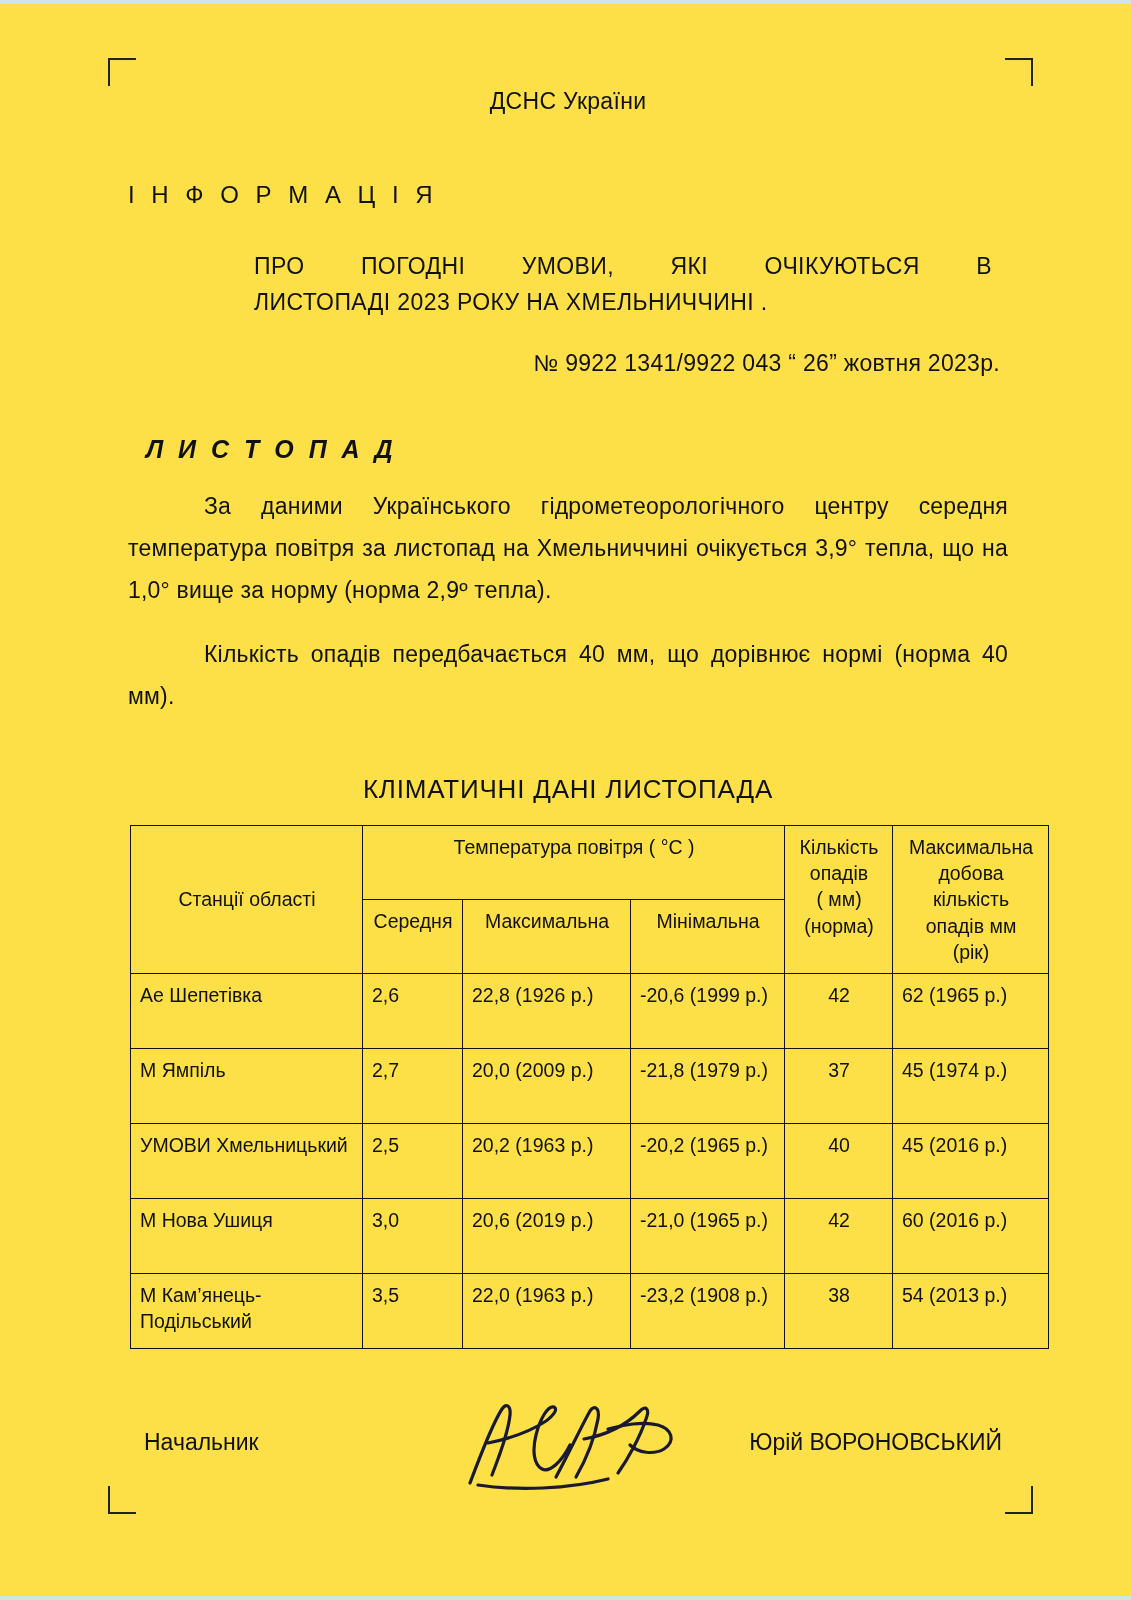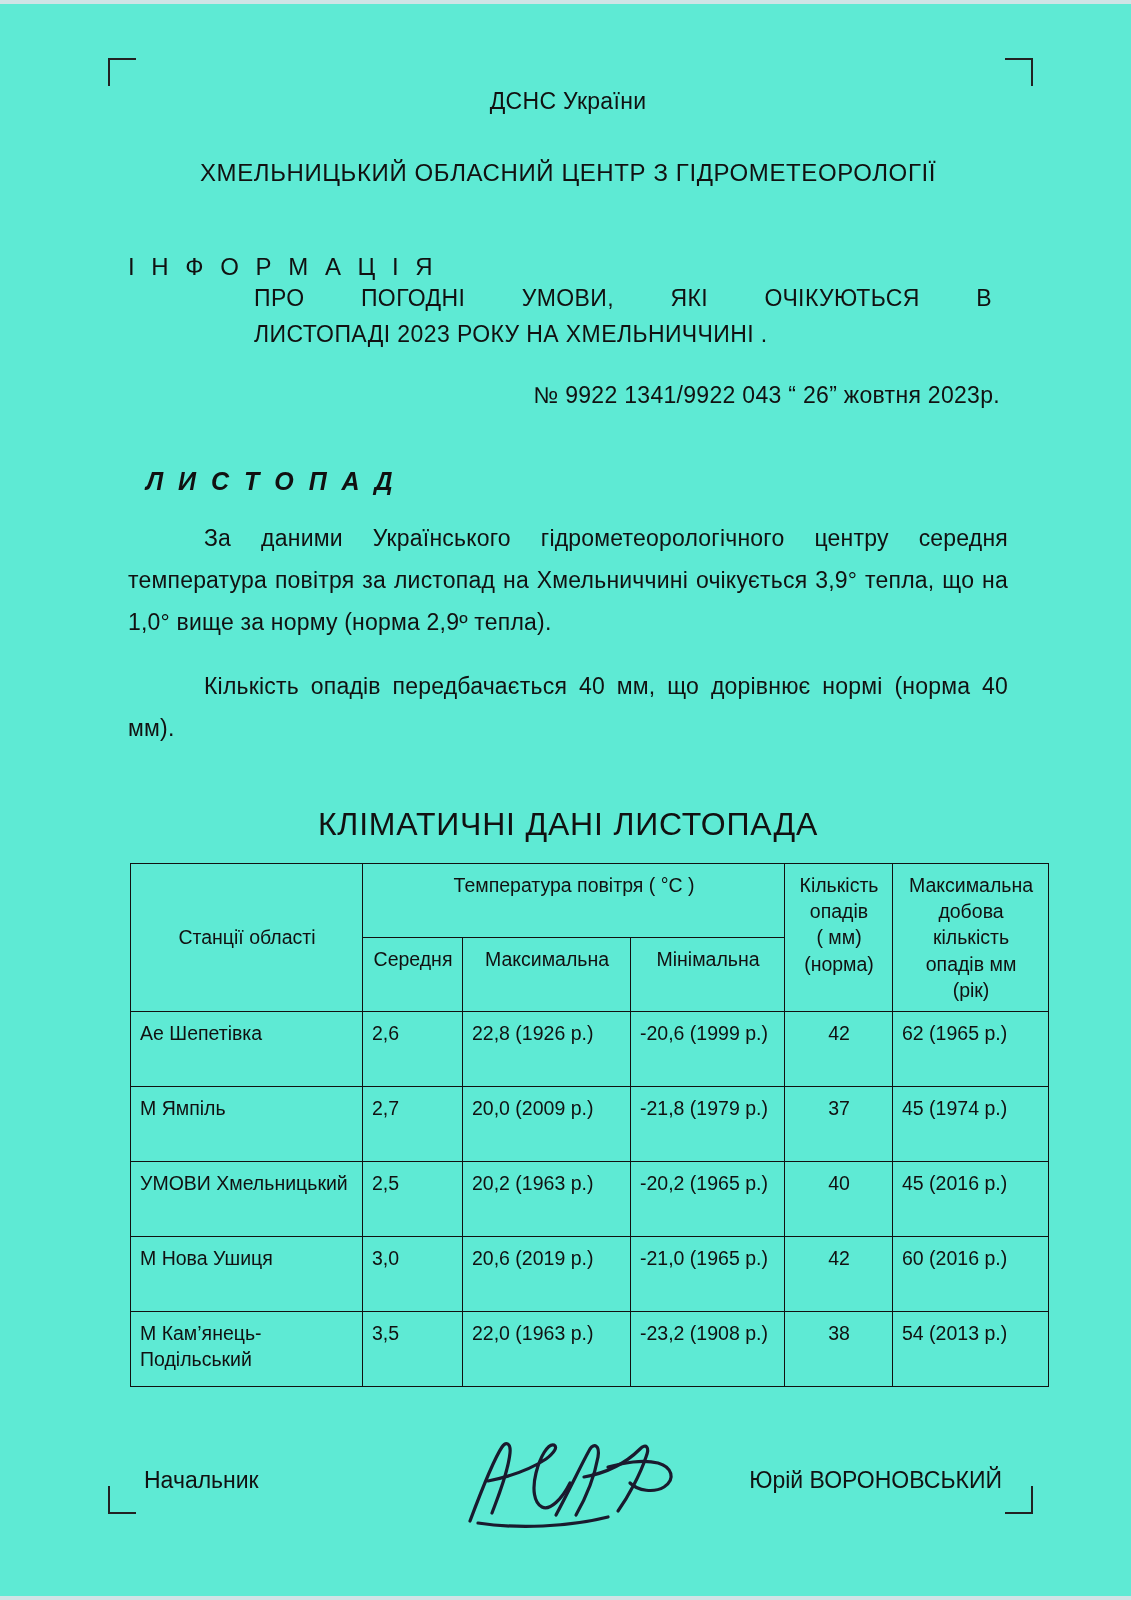"ДСНС України" .page { background: #5eead4 -> #fde047 }
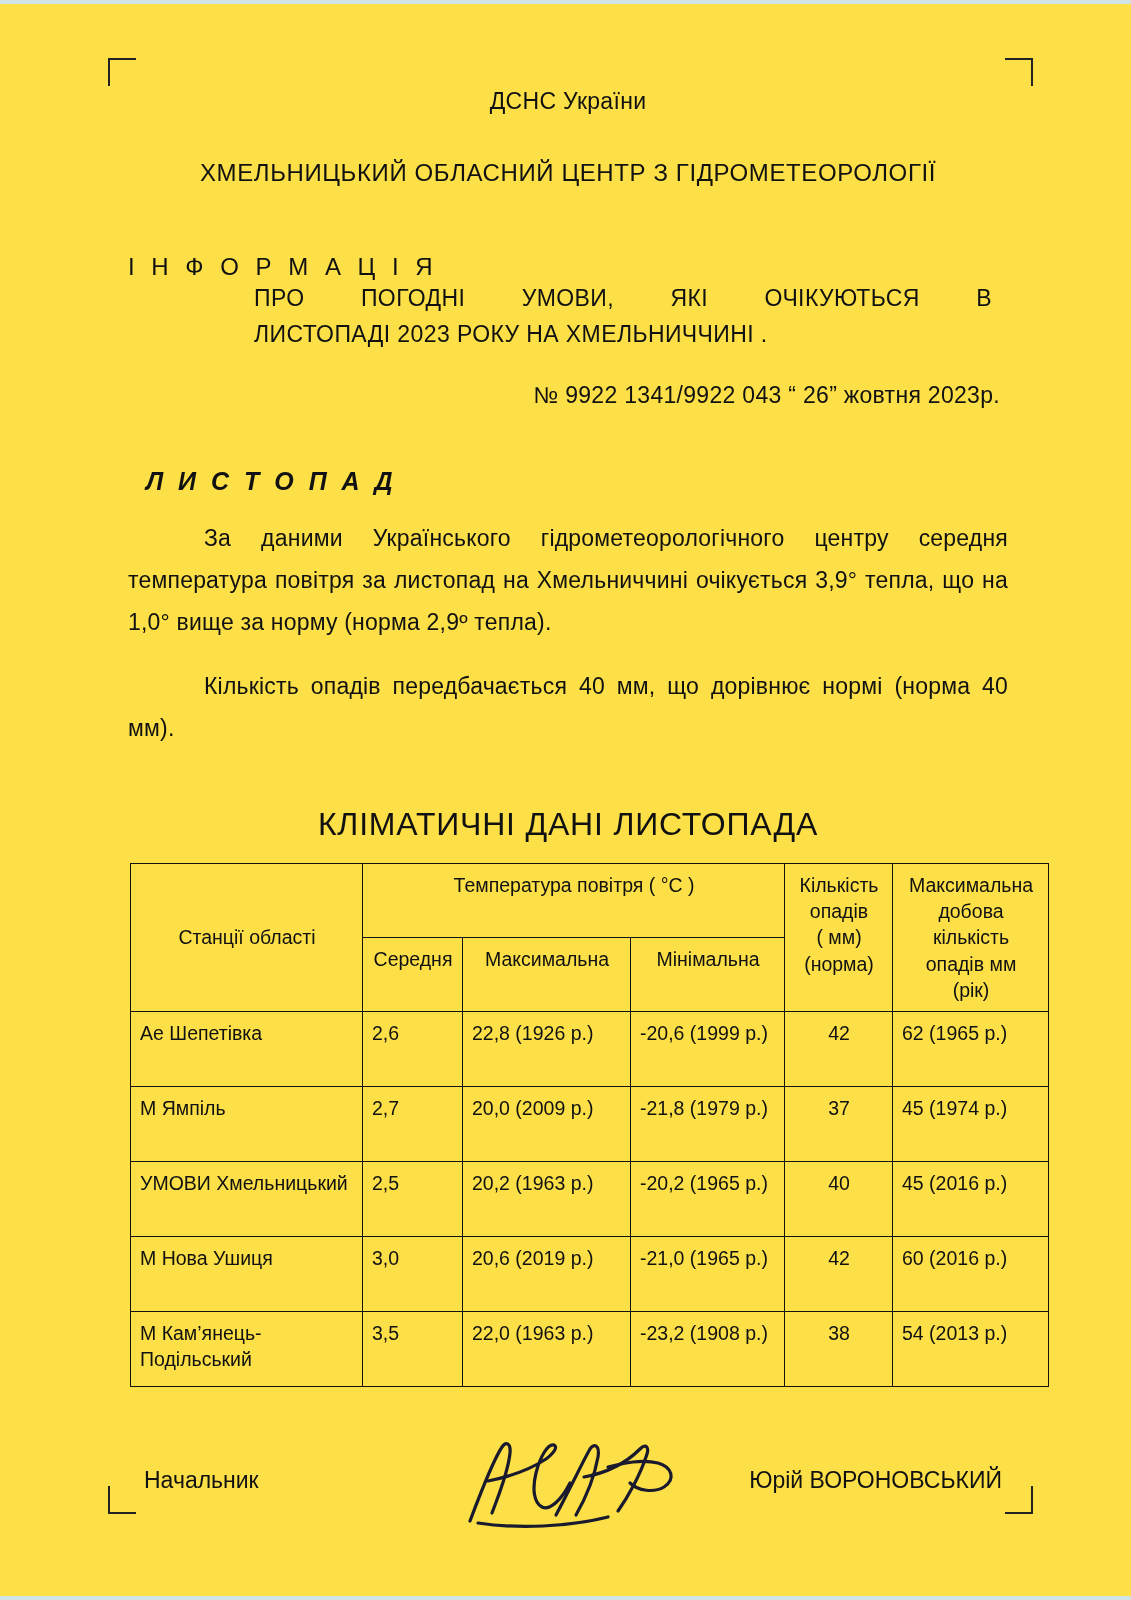"ХМЕЛЬНИЦЬКИЙ ОБЛАСНИЙ ЦЕНТР З" div.org-line-2 { html: <div>ХМЕЛЬНИЦЬКИЙ ОБЛАСНИЙ ЦЕНТР З ГІДРОМЕТЕОРОЛОГІЇ</div> -> none }
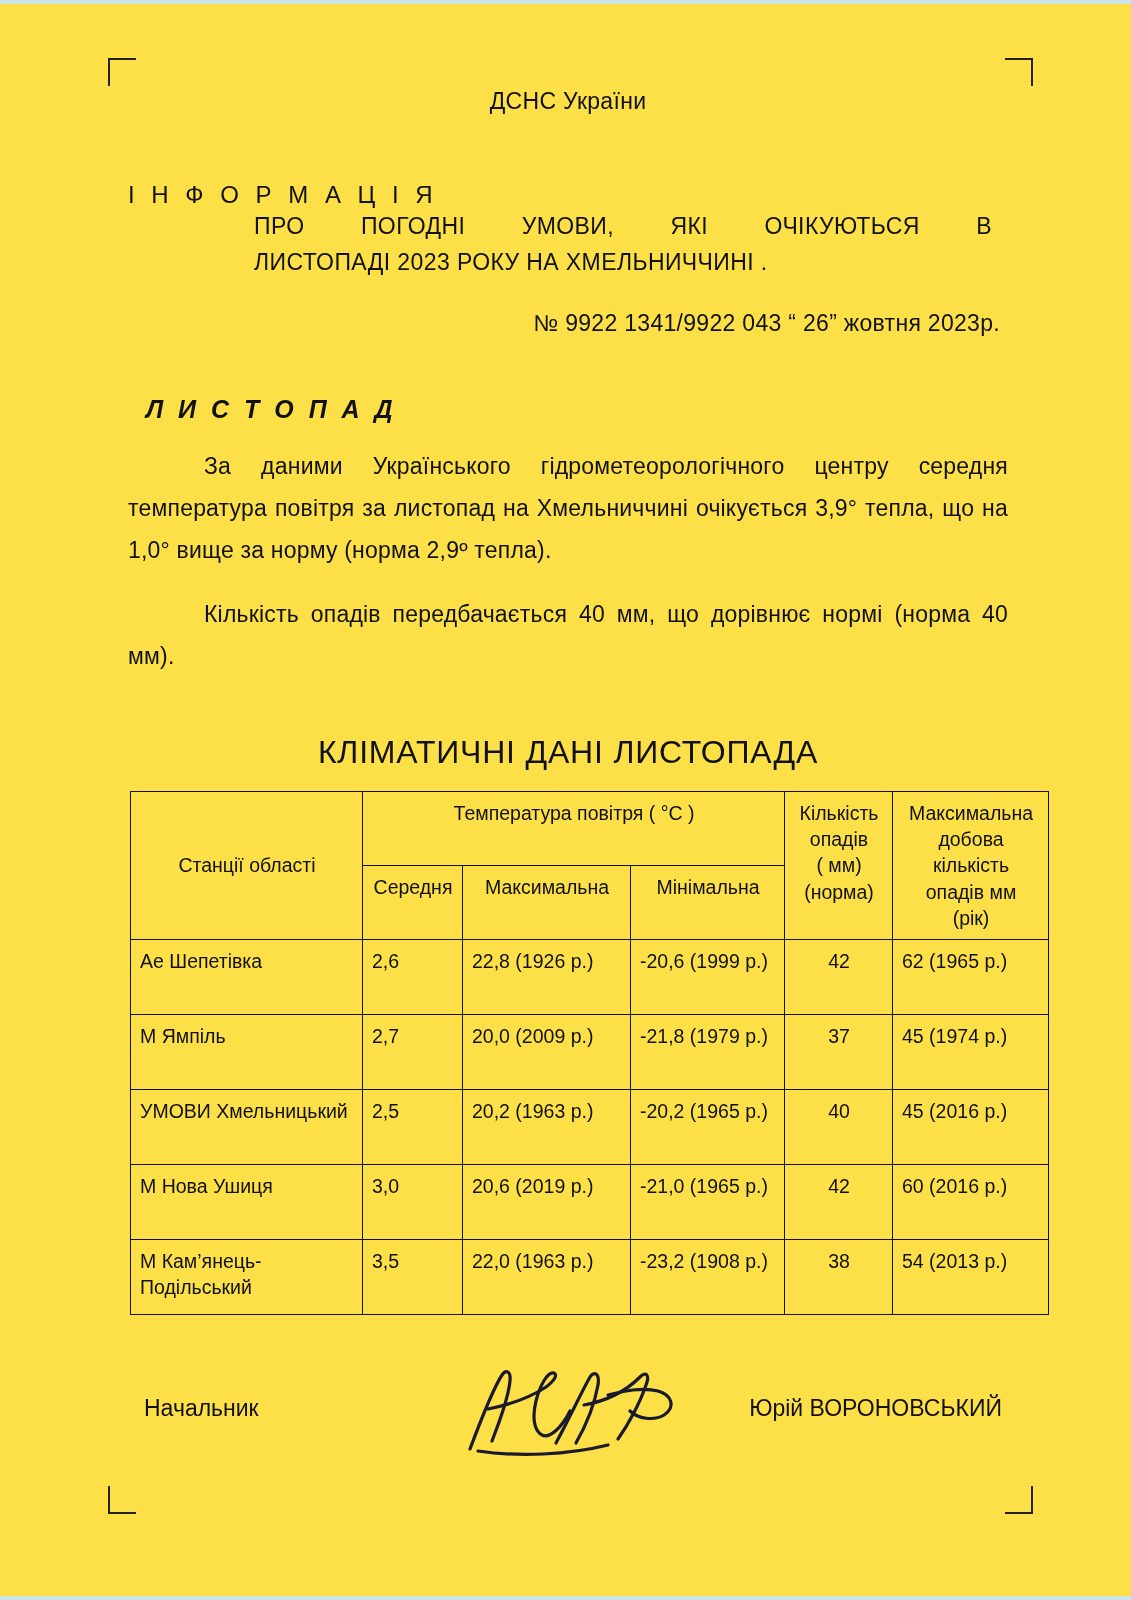"ПРО ПОГОДНІ УМОВИ, ЯКІ ОЧІКУЮТЬСЯ" .doc-subject { margin-top: none -> 40px }
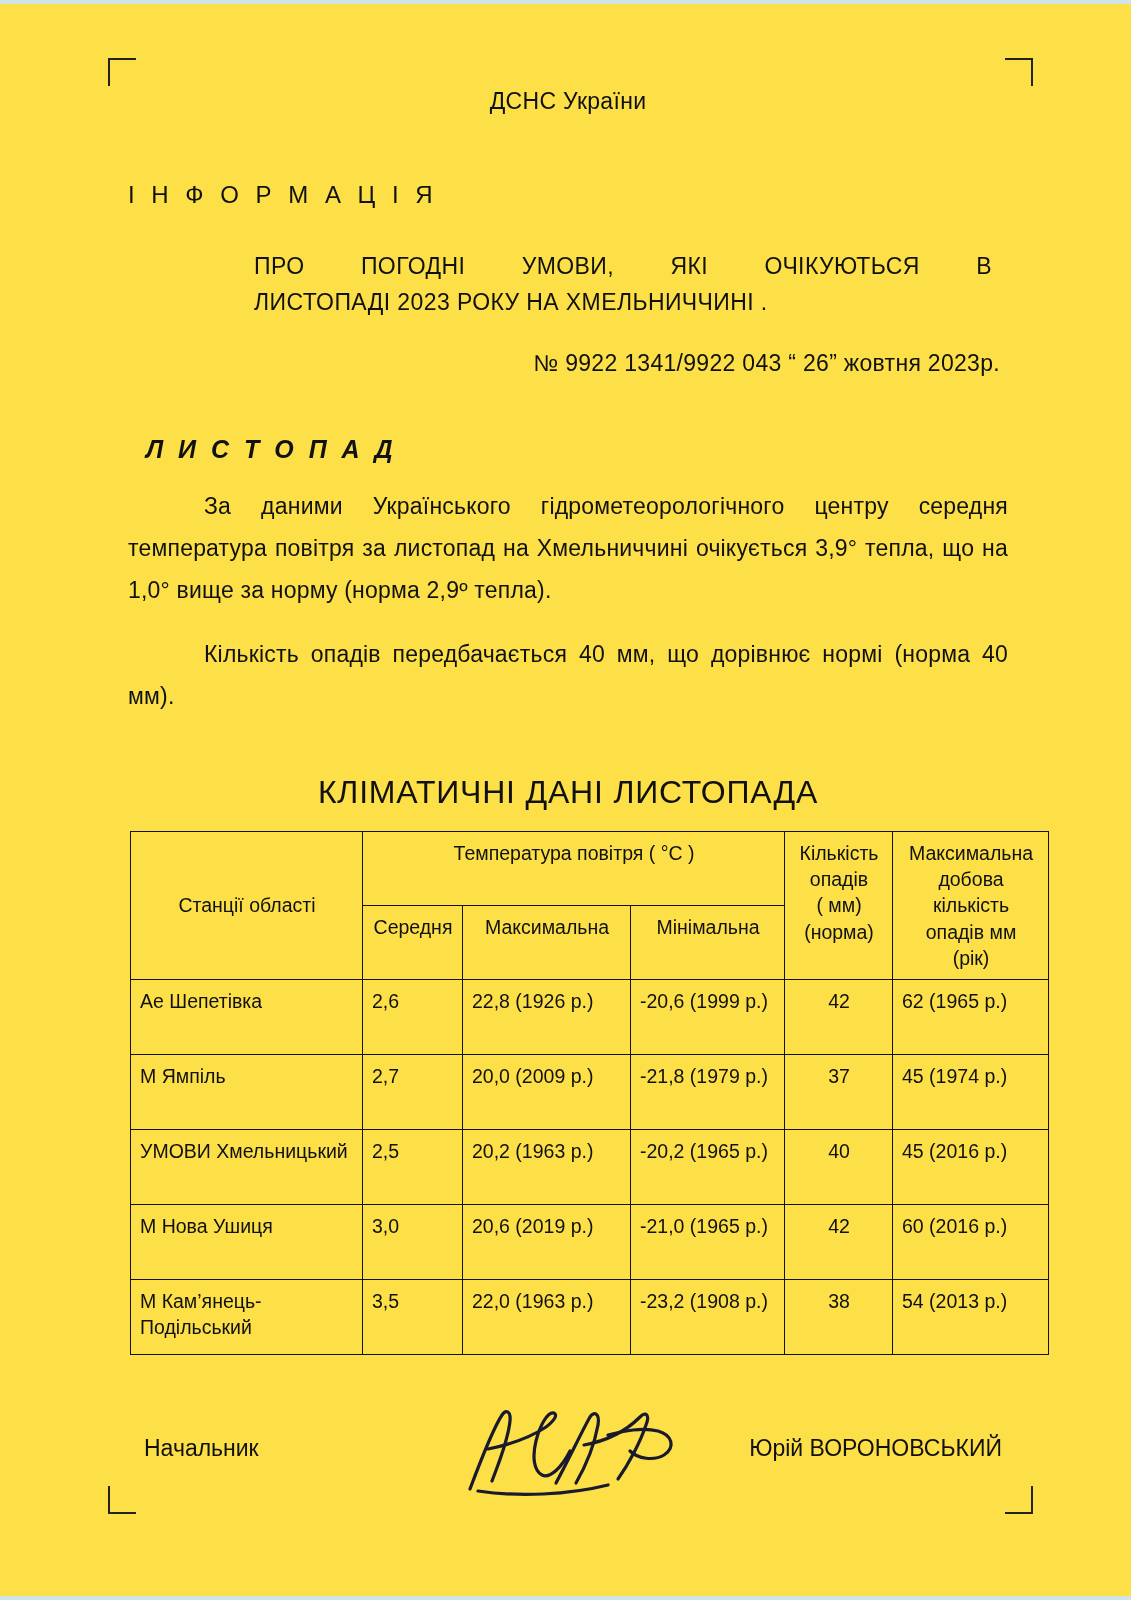"КЛІМАТИЧНІ ДАНІ ЛИСТОПАДА" .table-title { font-size: 32px -> 26px }
